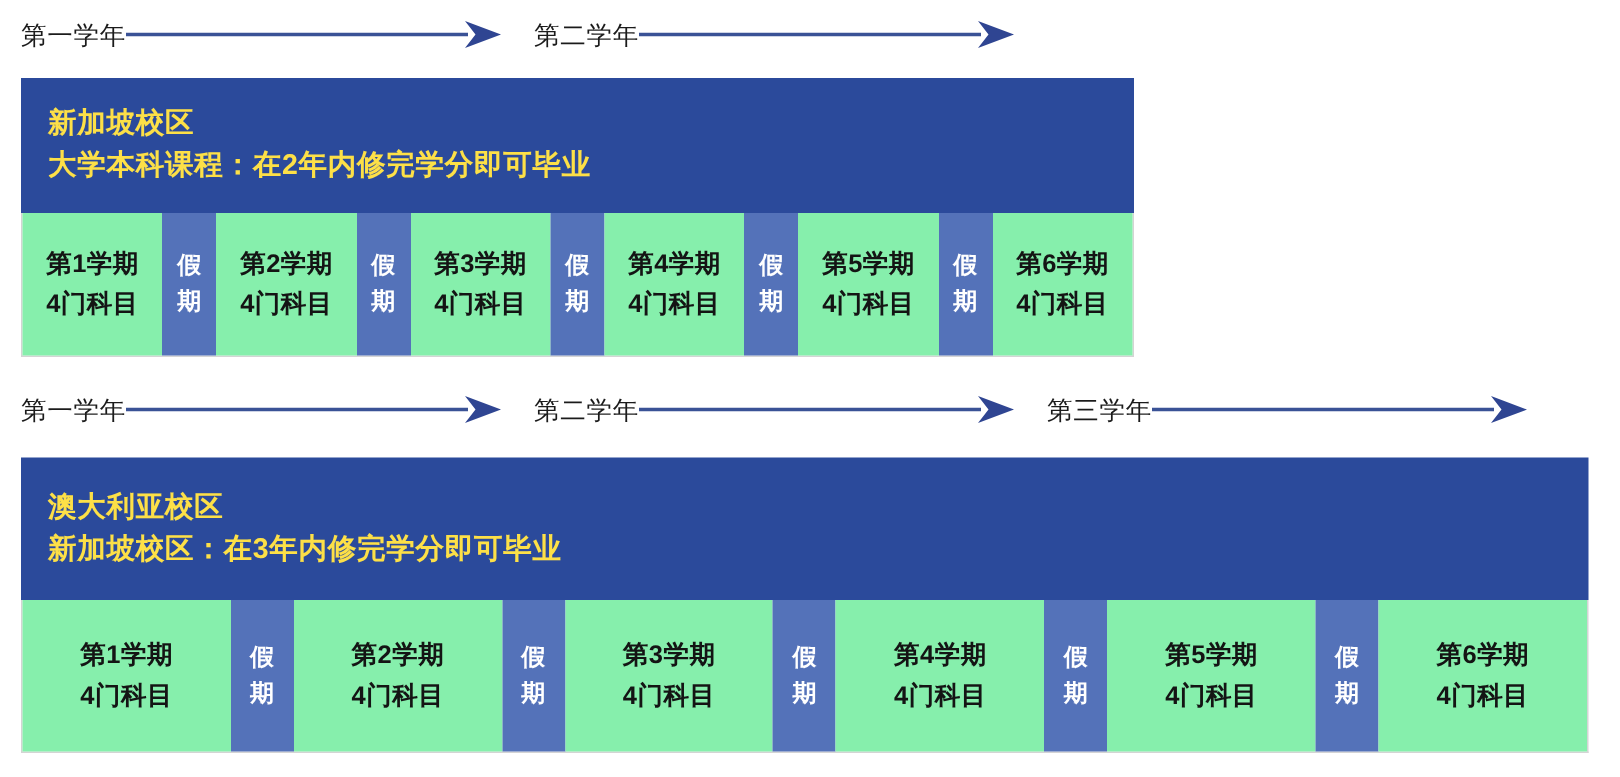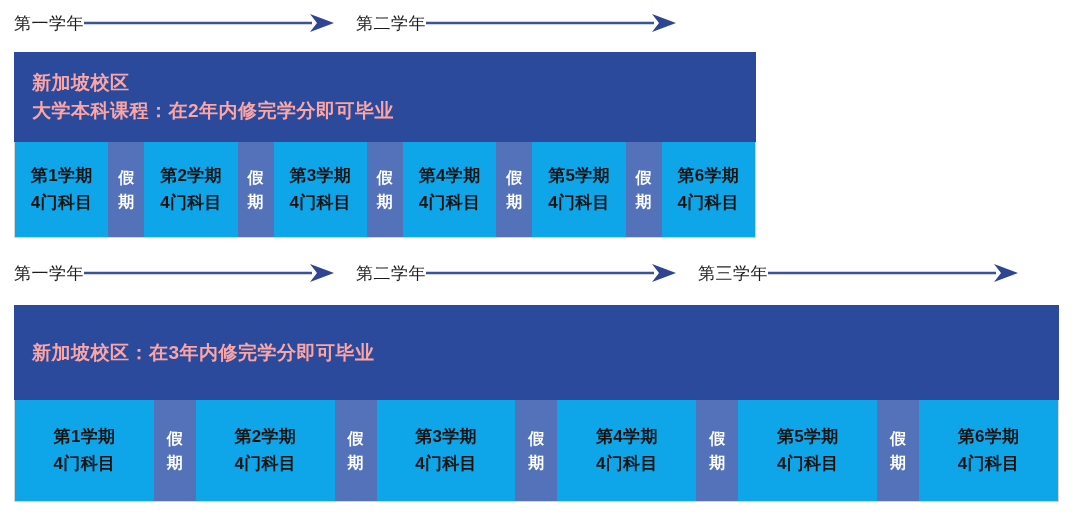"新加坡校区" .campus-header { color: #fca5a5 -> #fde047 }
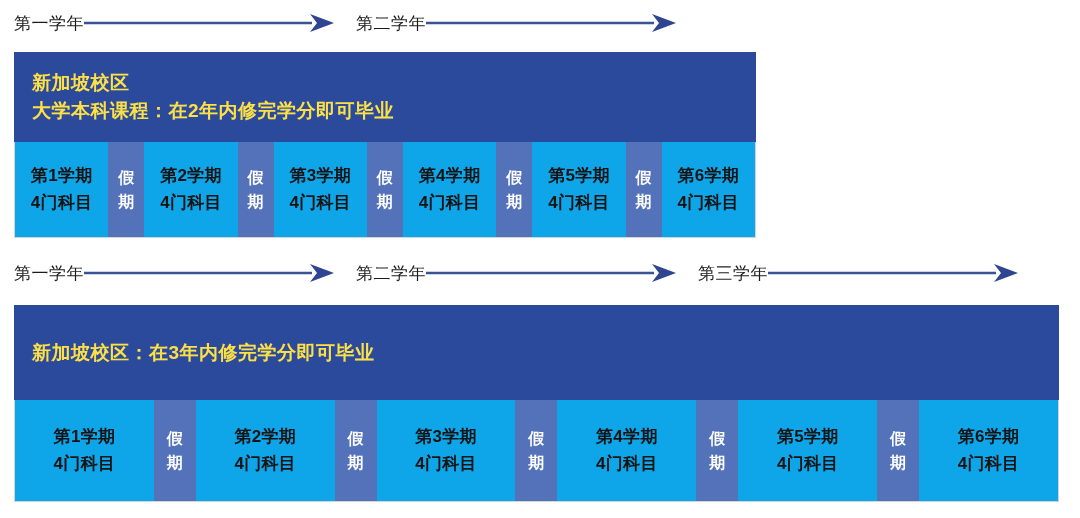"第1学期" .cell.term { background: #0ea5e9 -> #86efac }
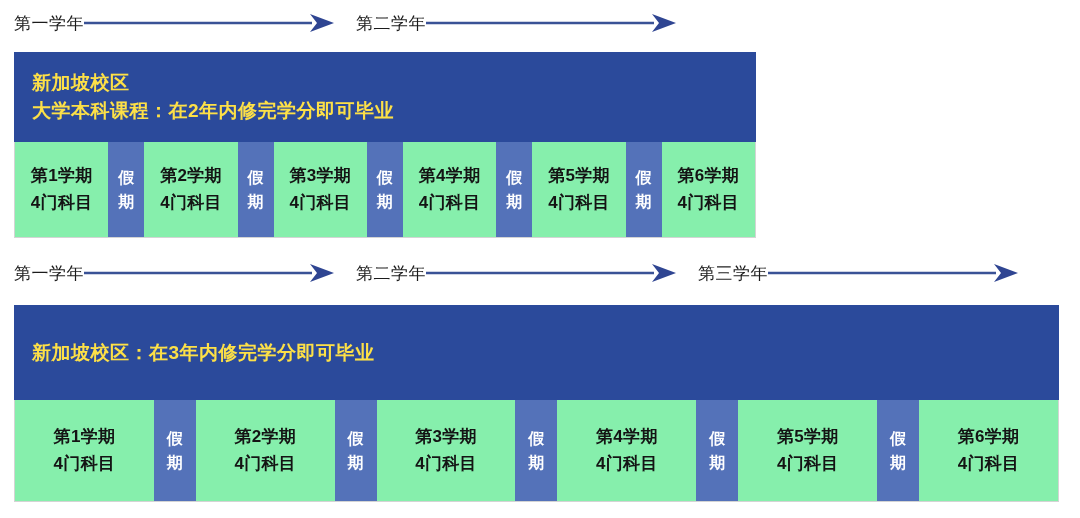"澳大利亚校区" div.campus-name { html: none -> <div>澳大利亚校区</div> }
